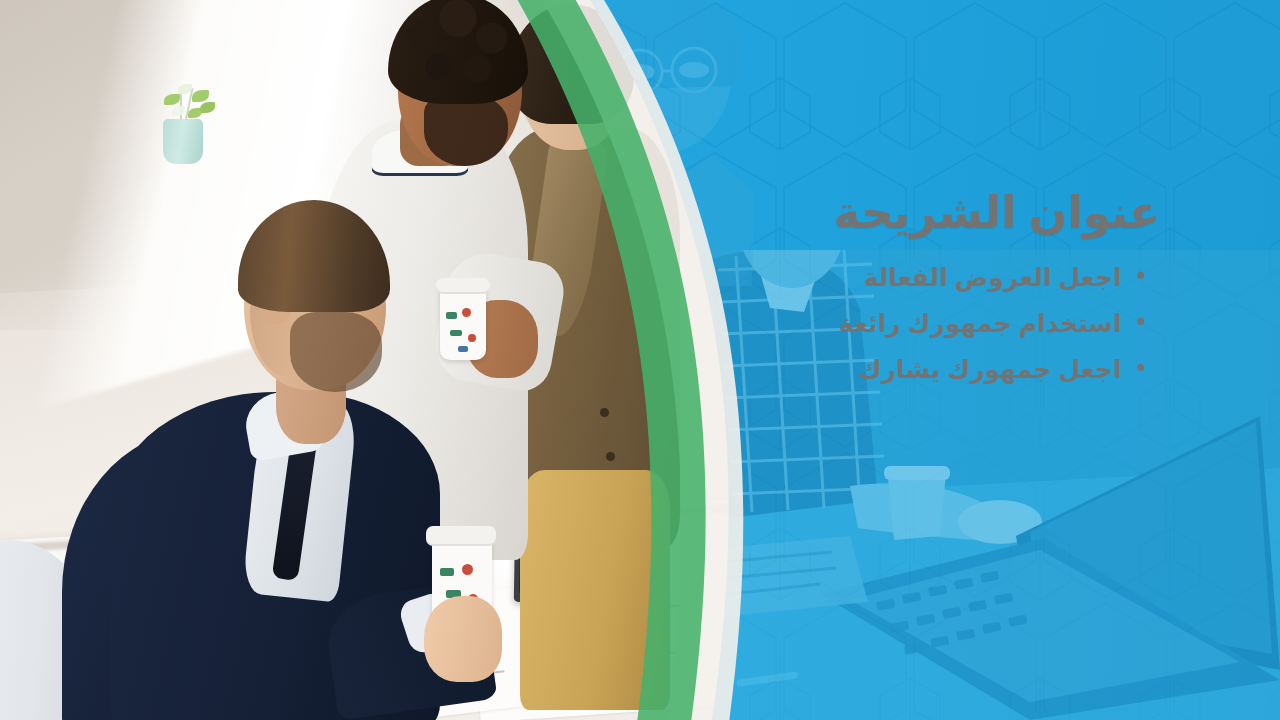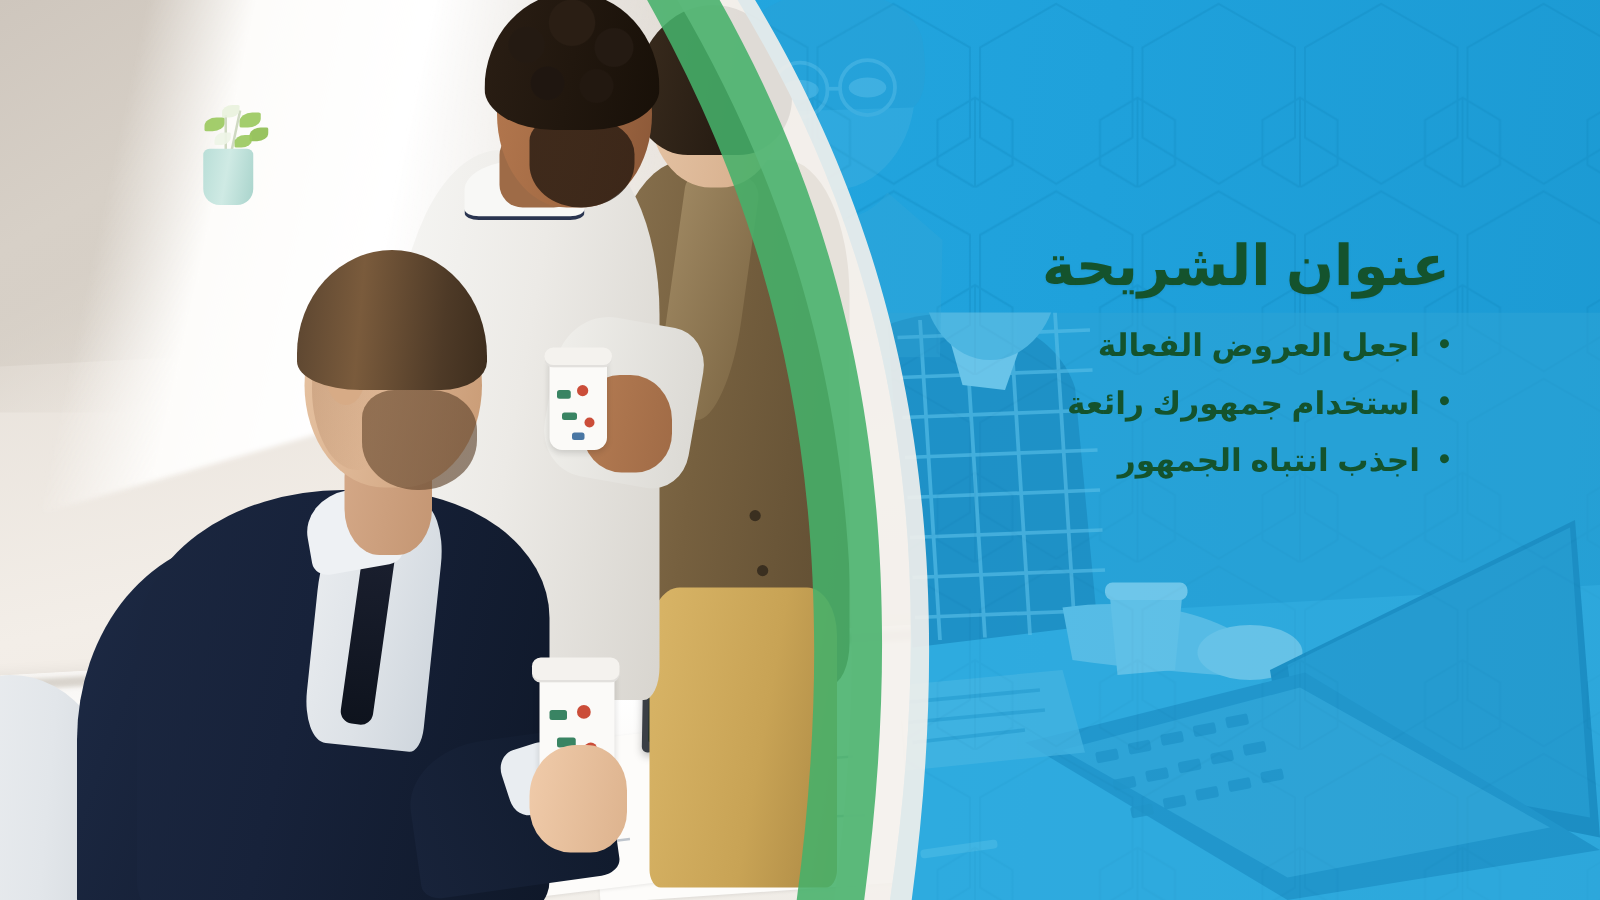"عنوان الشريحة" .content { color: #14532d -> #737373 }
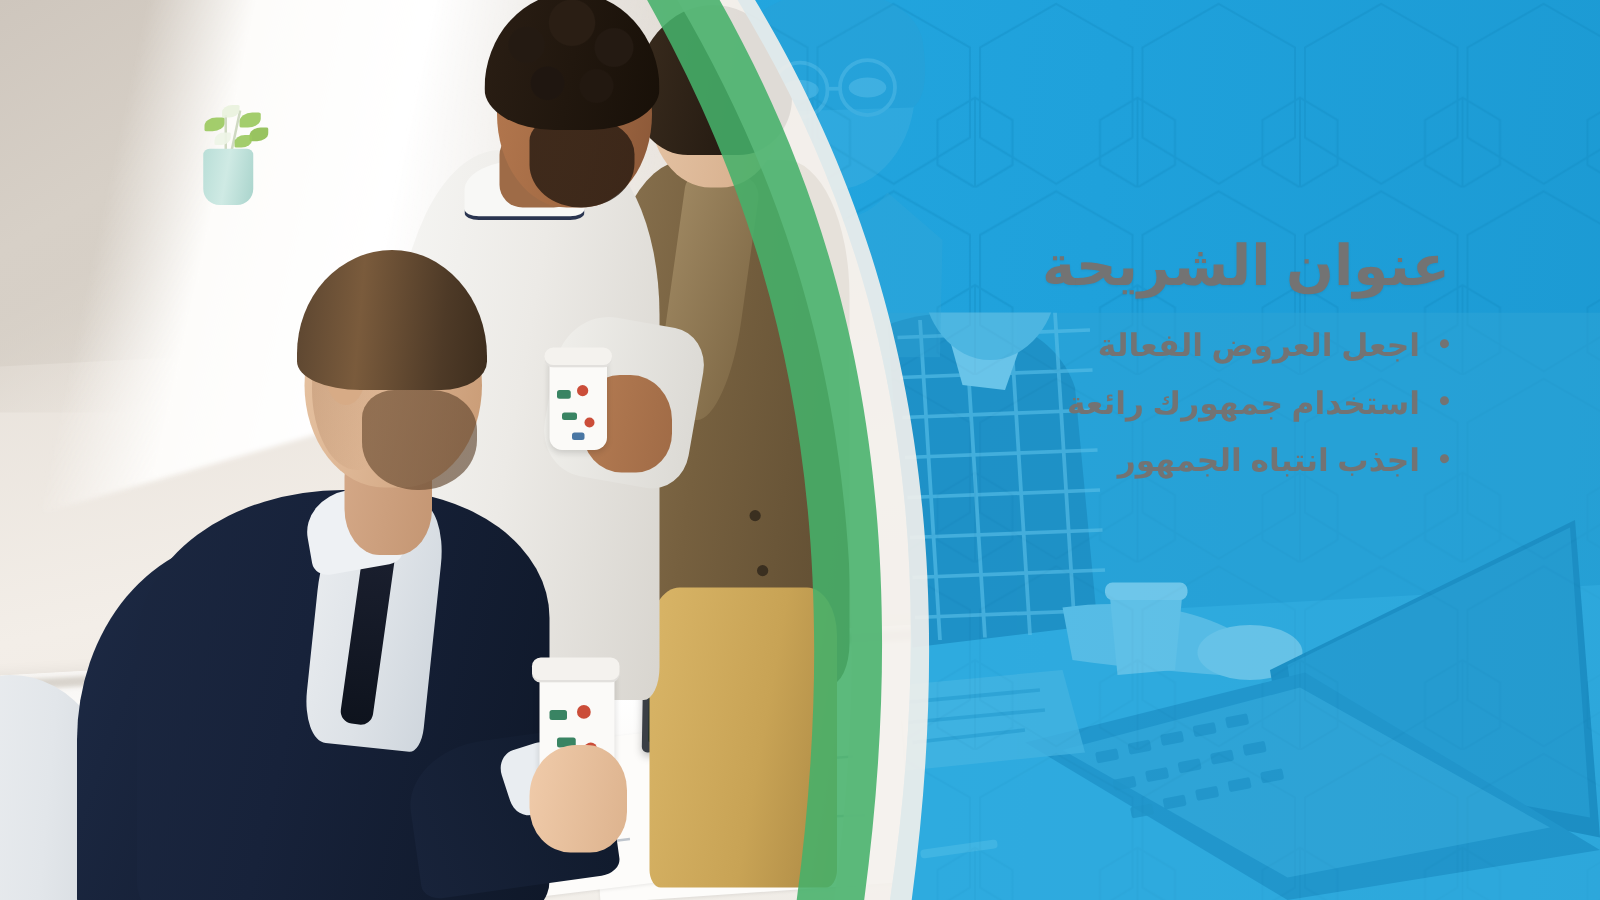"اجعل العروض الفعالة" .bullets { margin: 0 -> 15px }
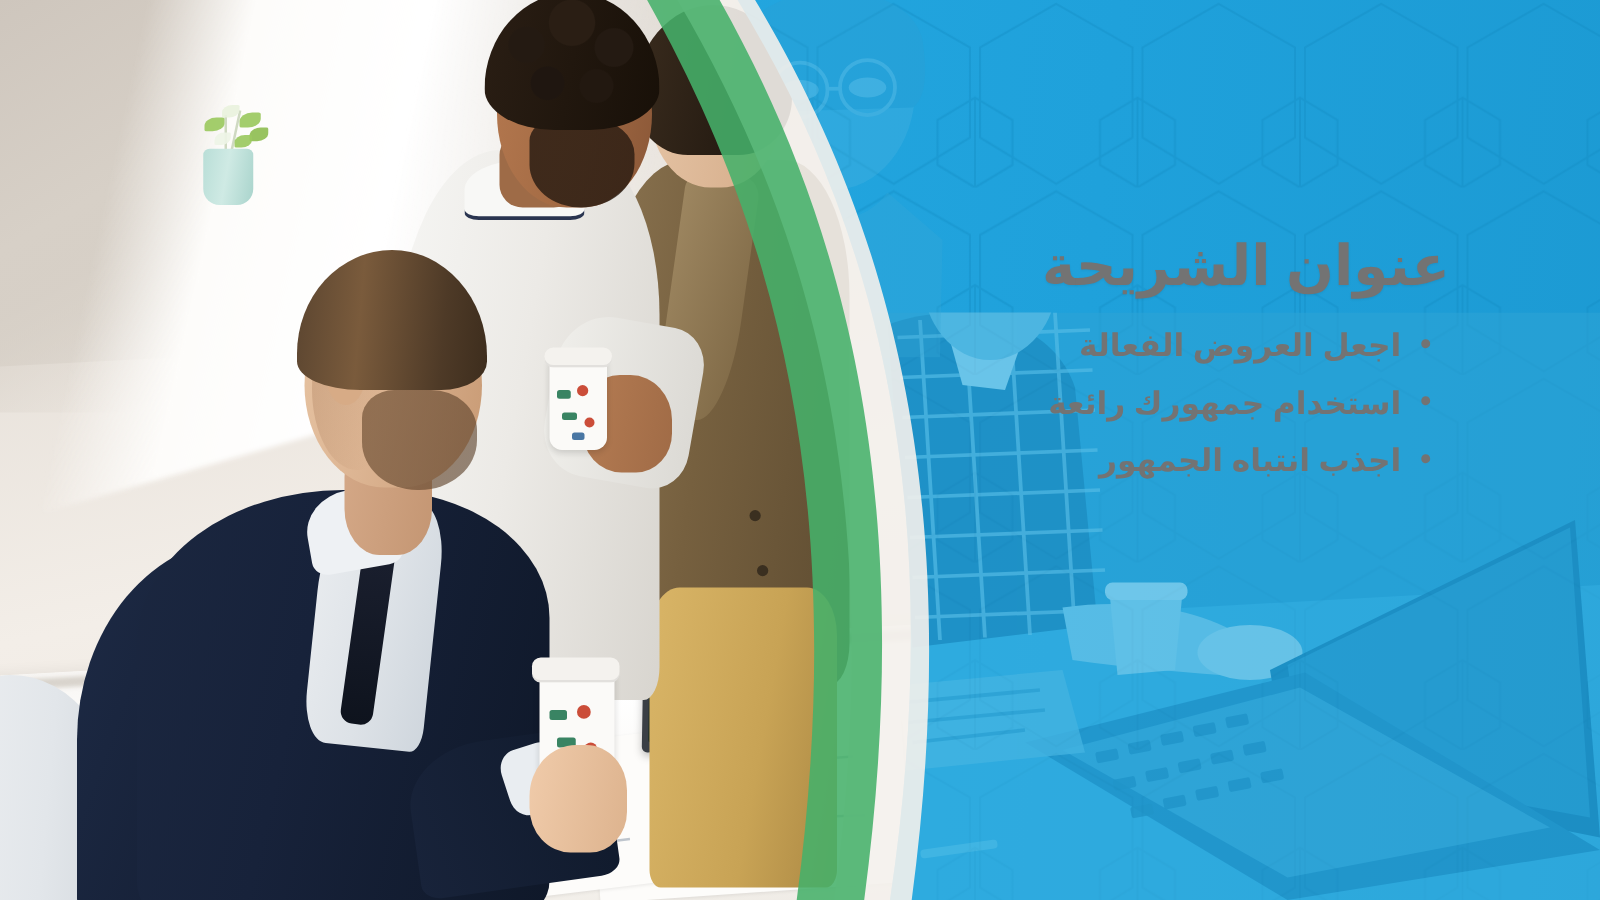"اجعل جمهورك يشارك" li { html: none -> <li>اجعل جمهورك يشارك</li> }
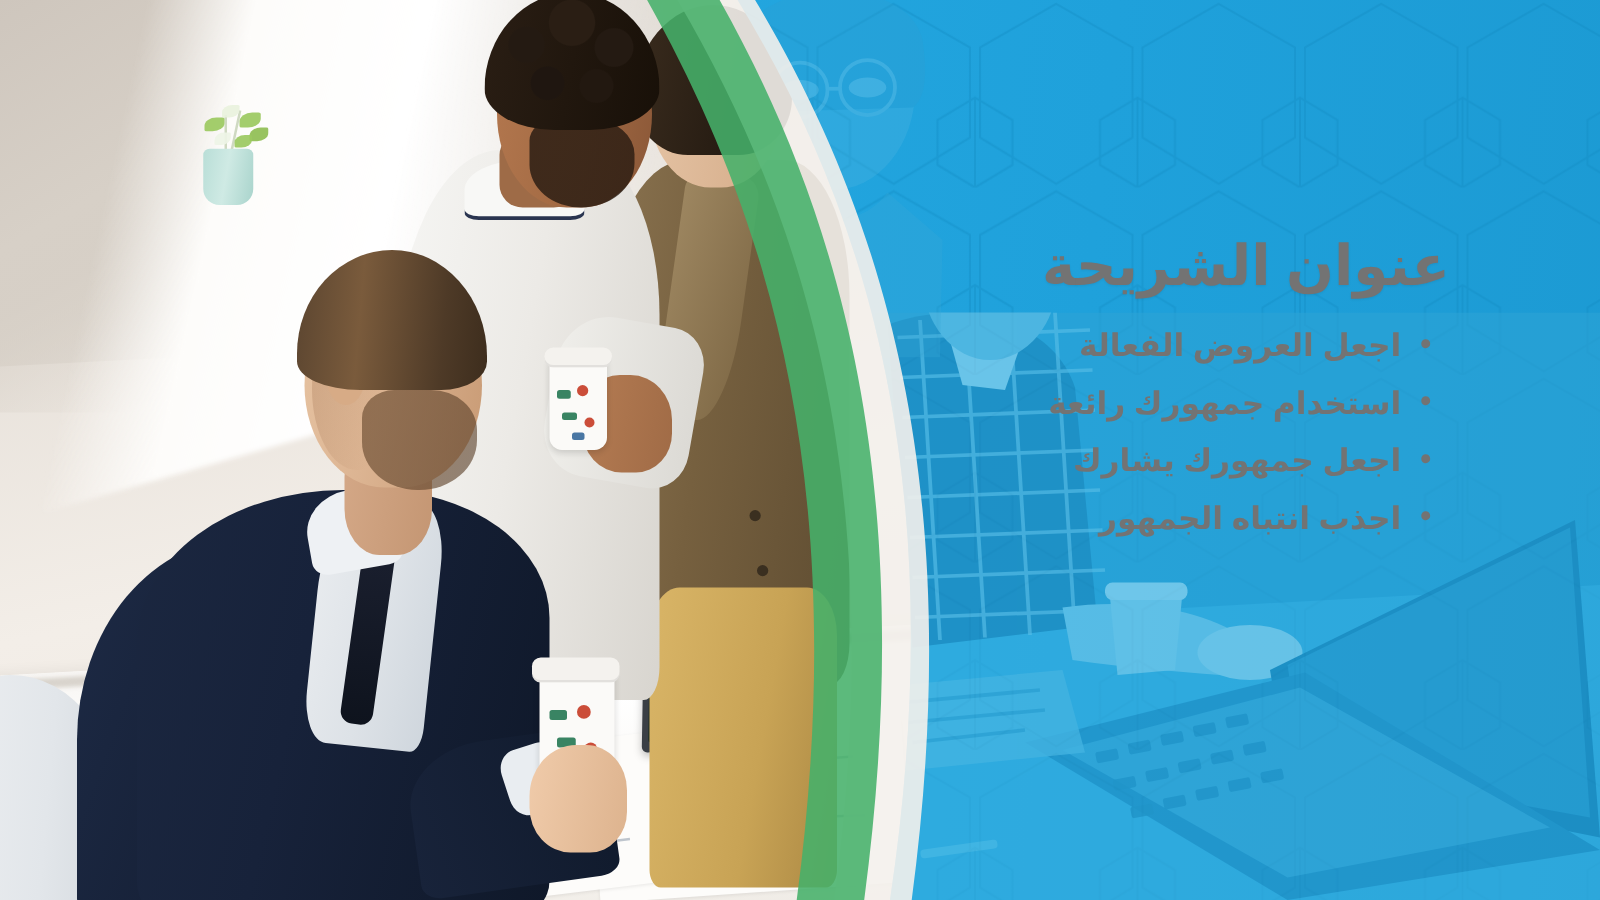"اجذب انتباه الجمهور" li { html: <li>اجذب انتباه الجمهور</li> -> none }
